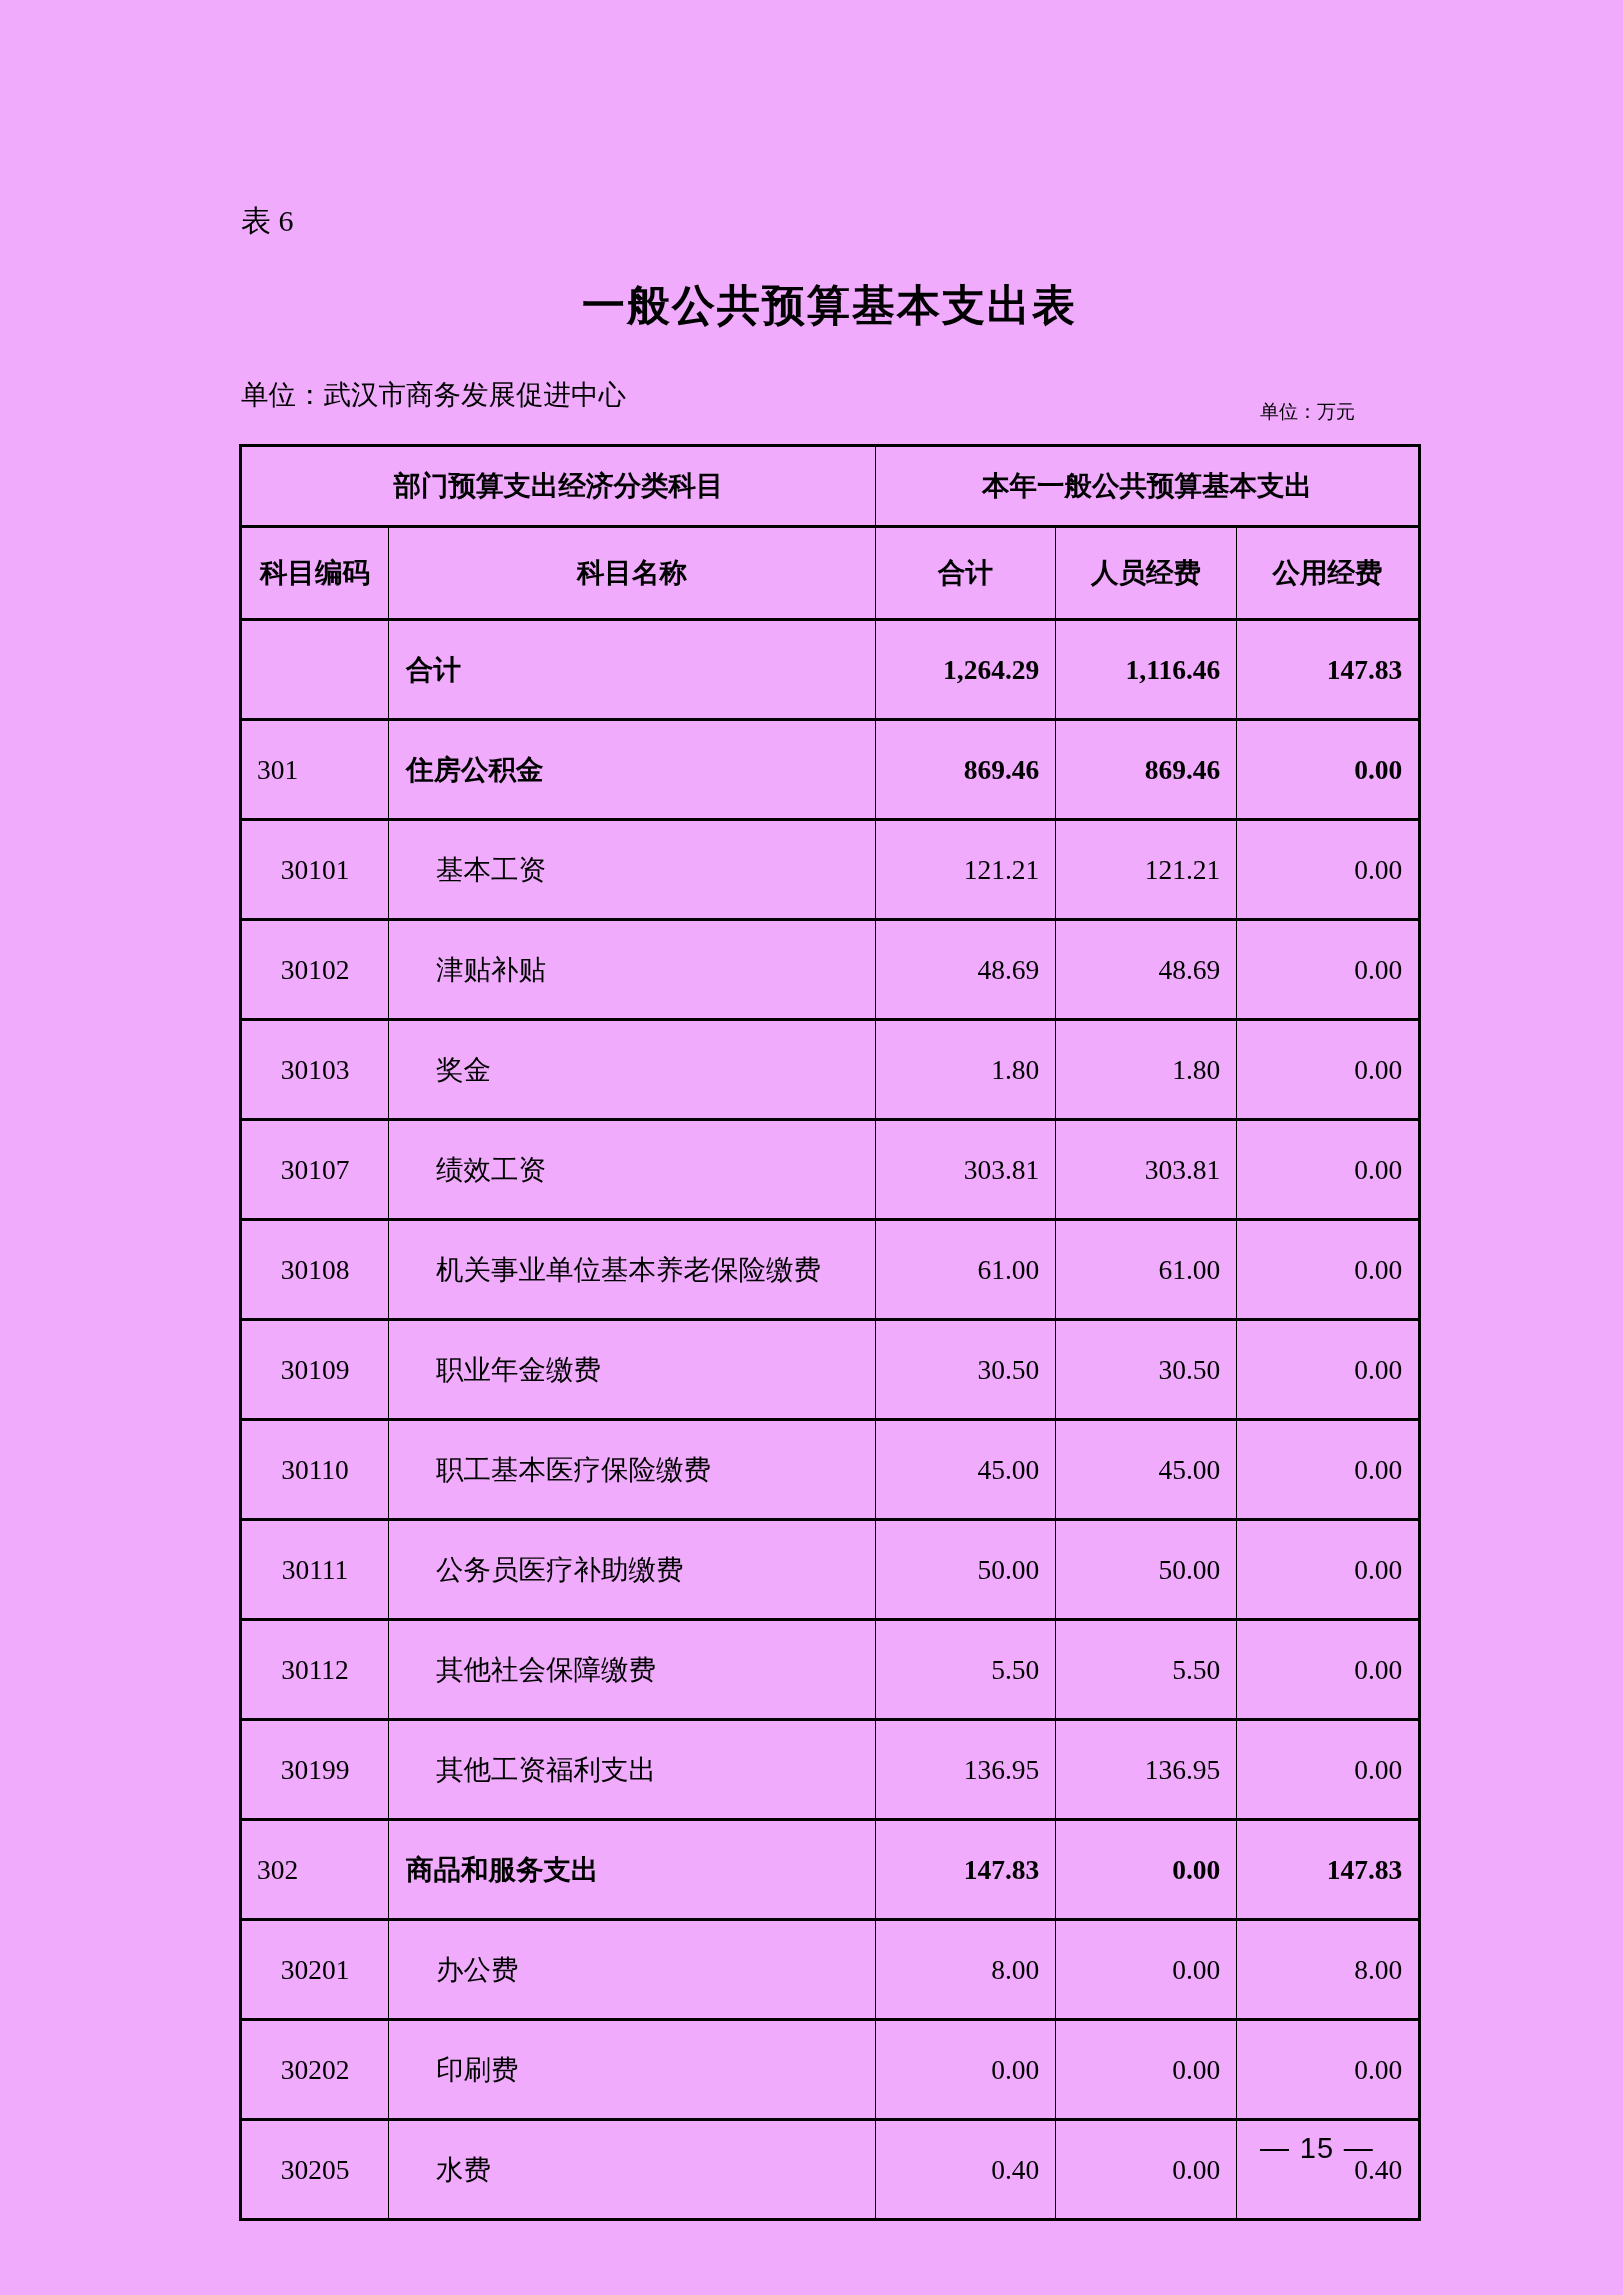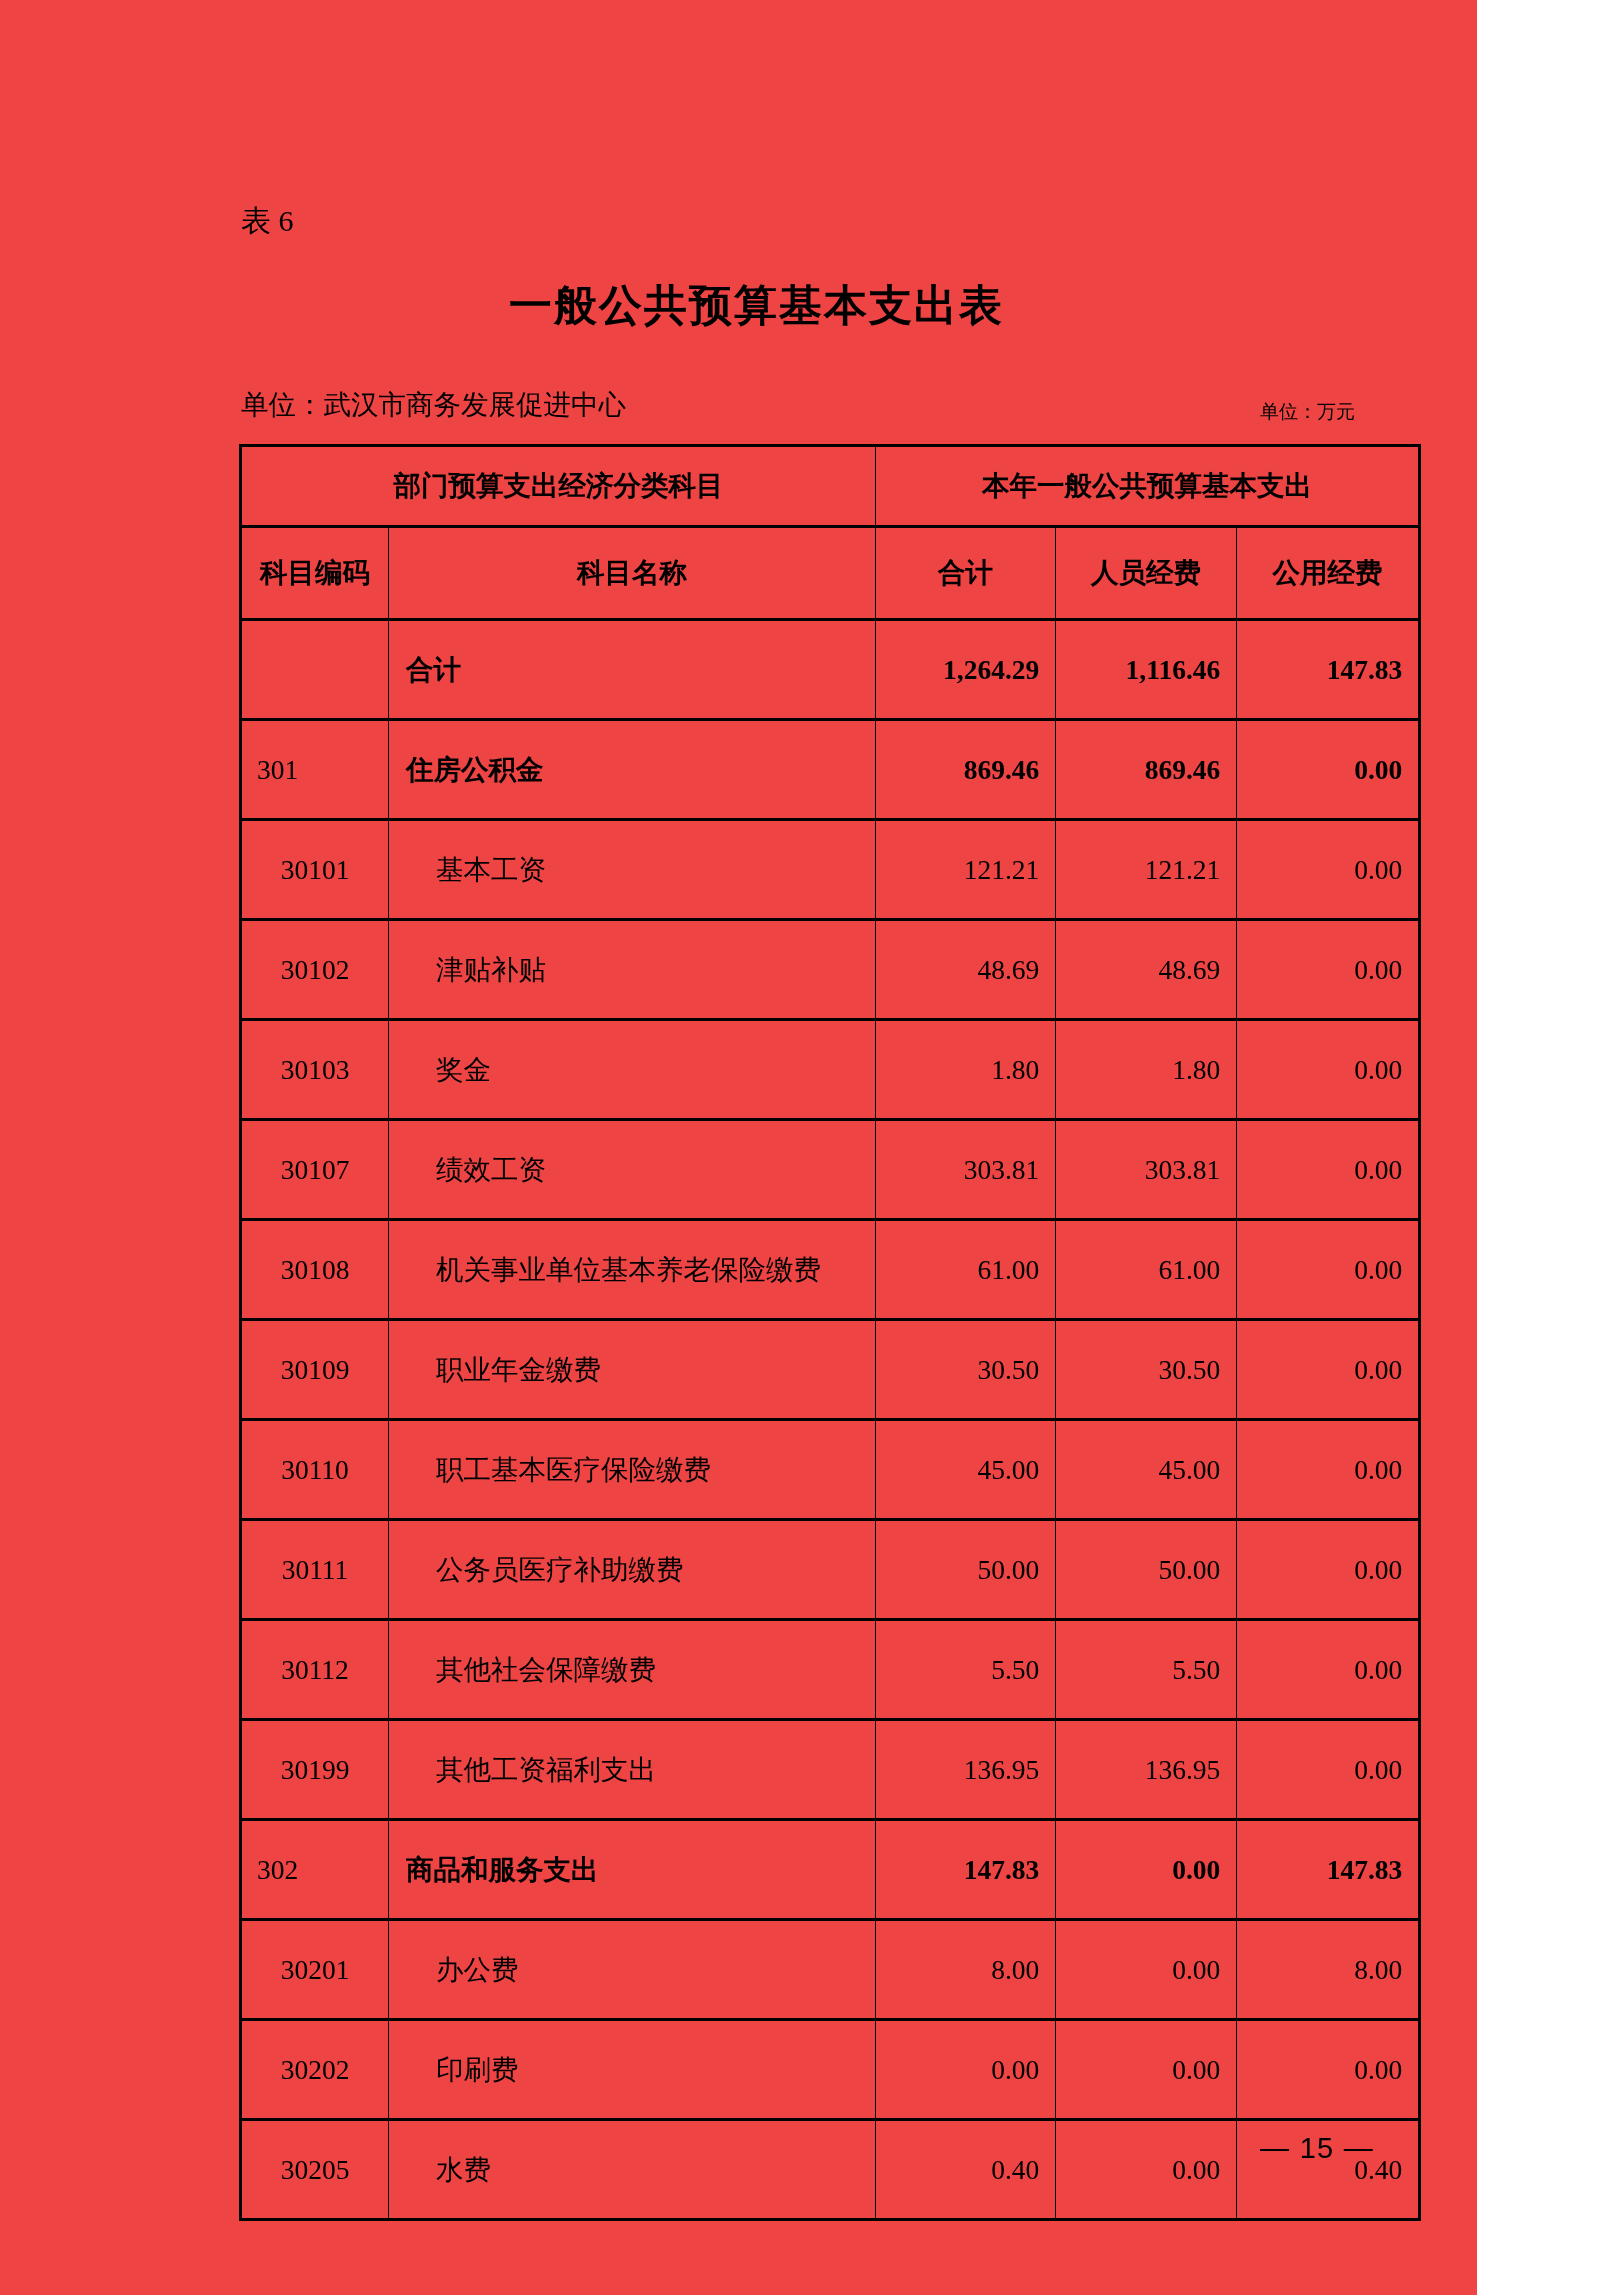"表 6" .page { background: #ef4444 -> #f0abfc; width: 1477px -> 1623px }
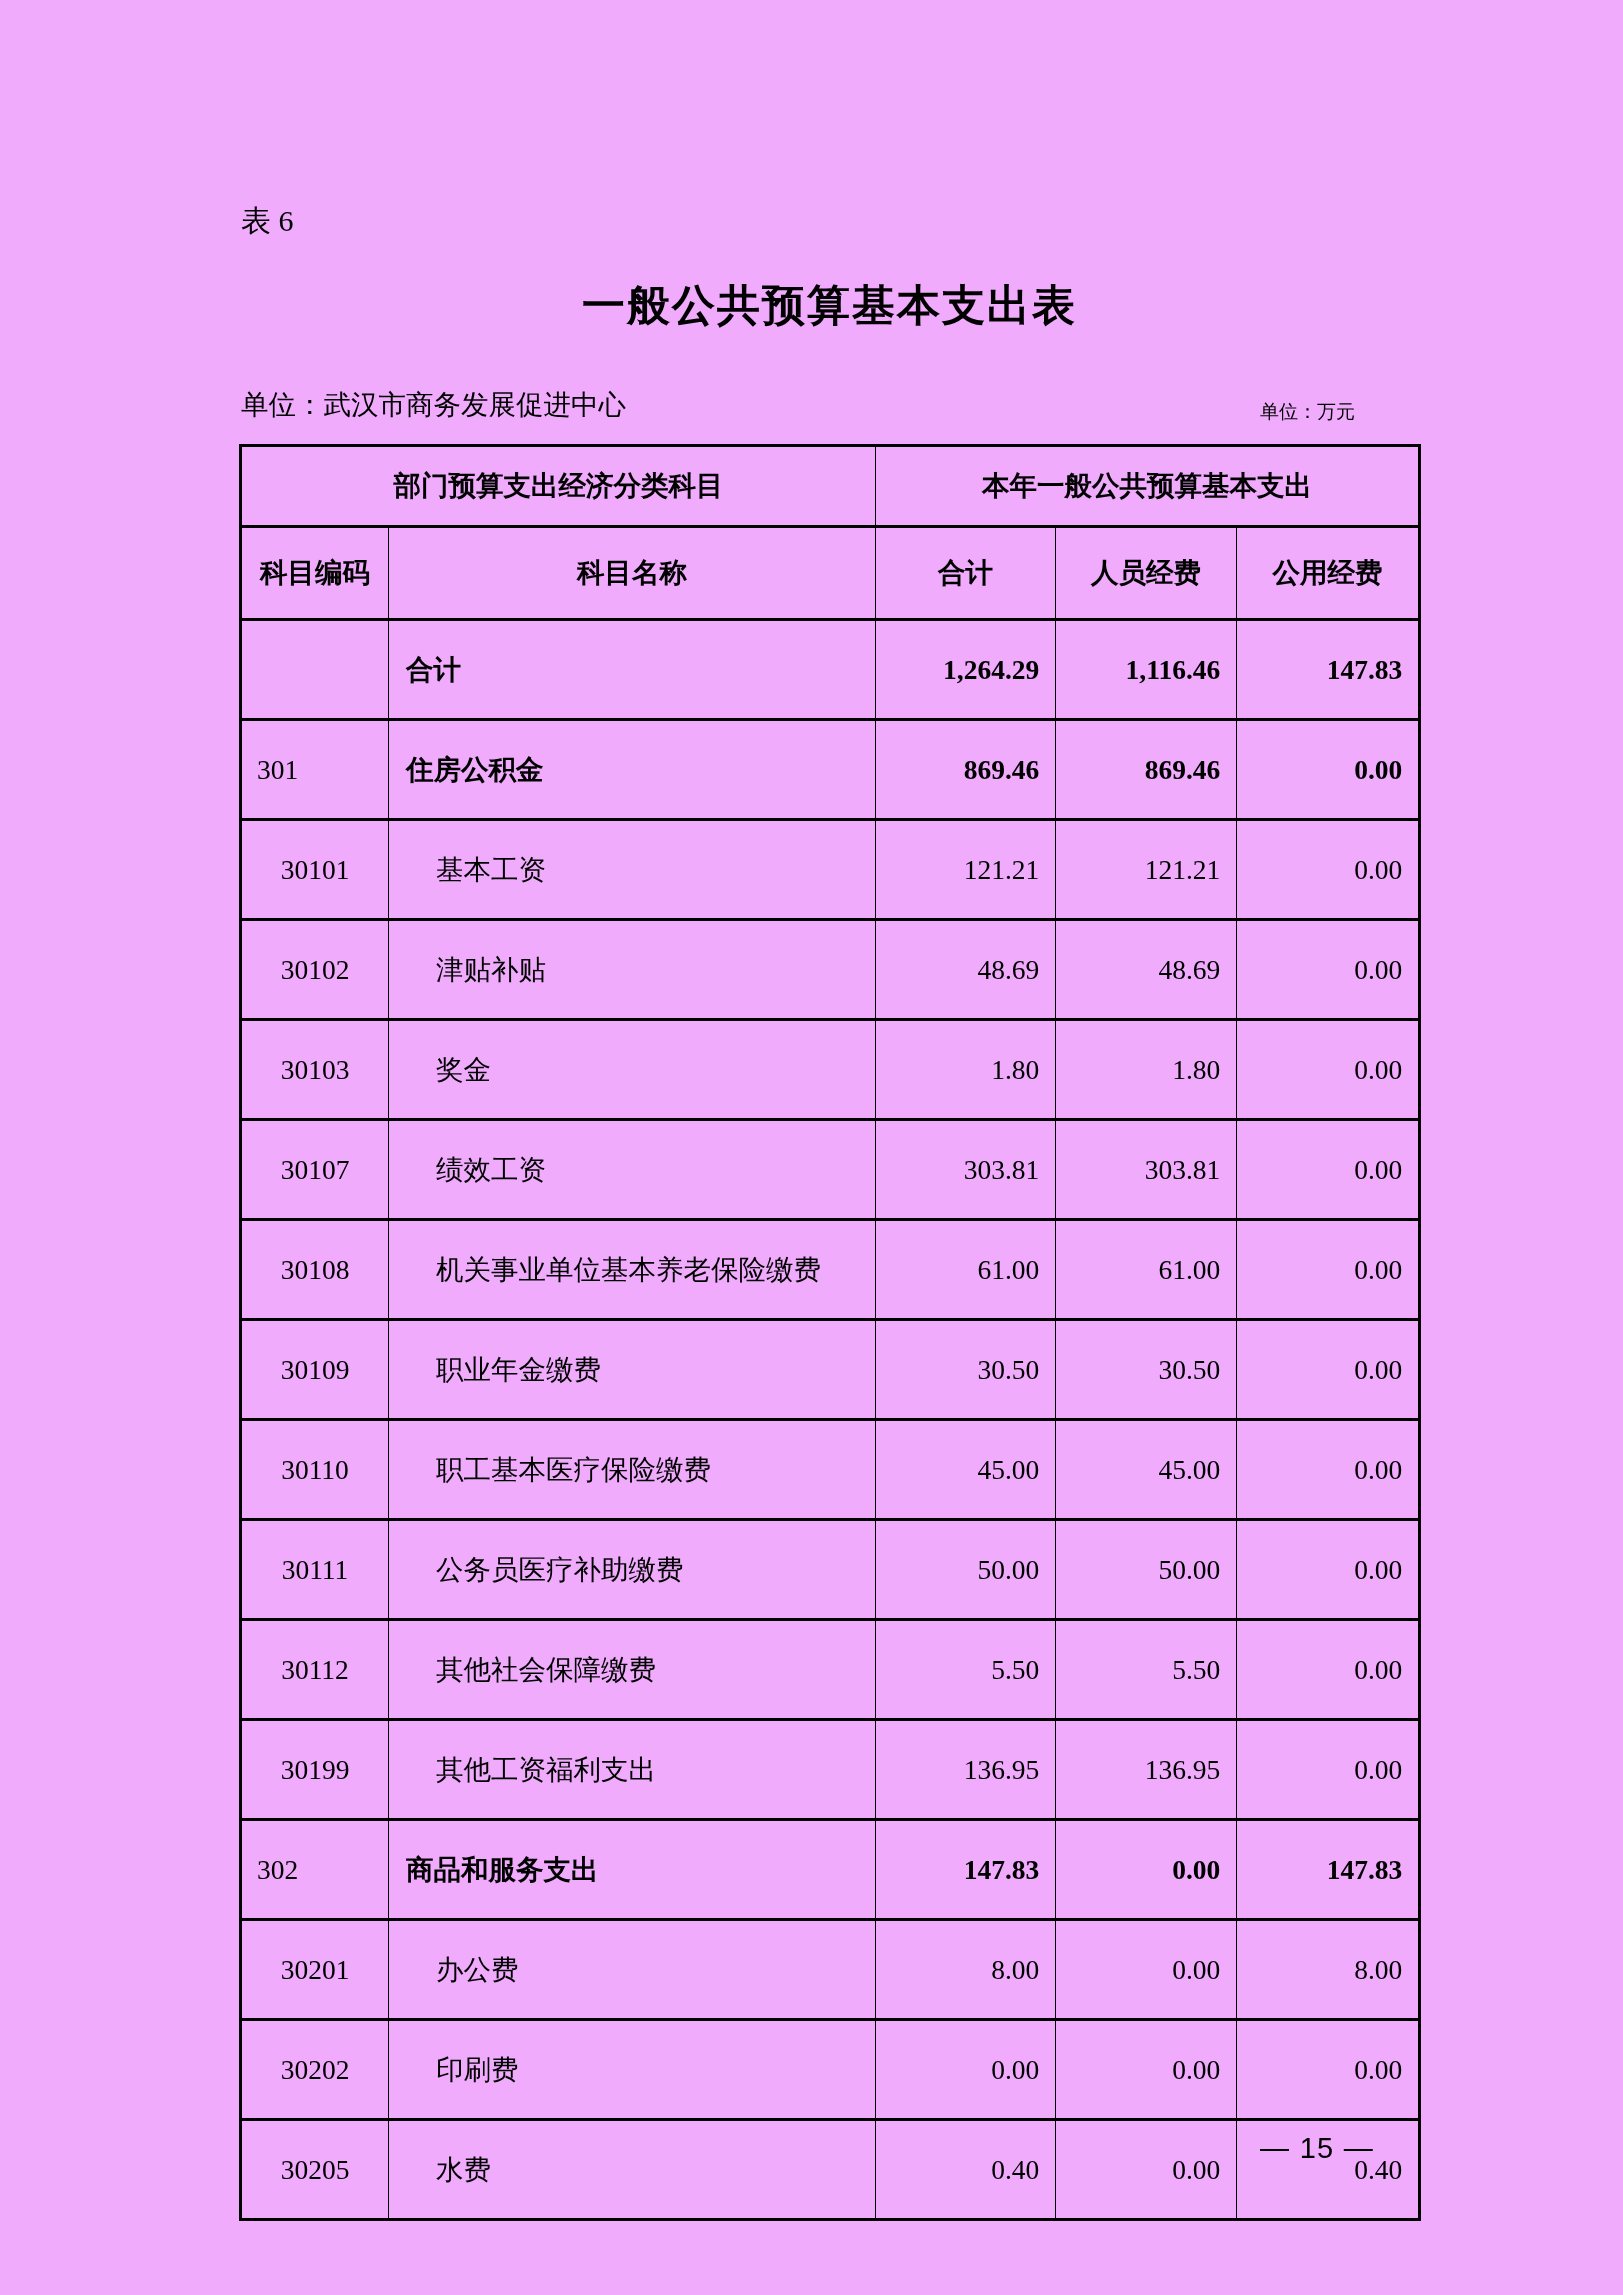"单位：武汉市商务发展促进中心" .unit-left { top: 387px -> 377px }
